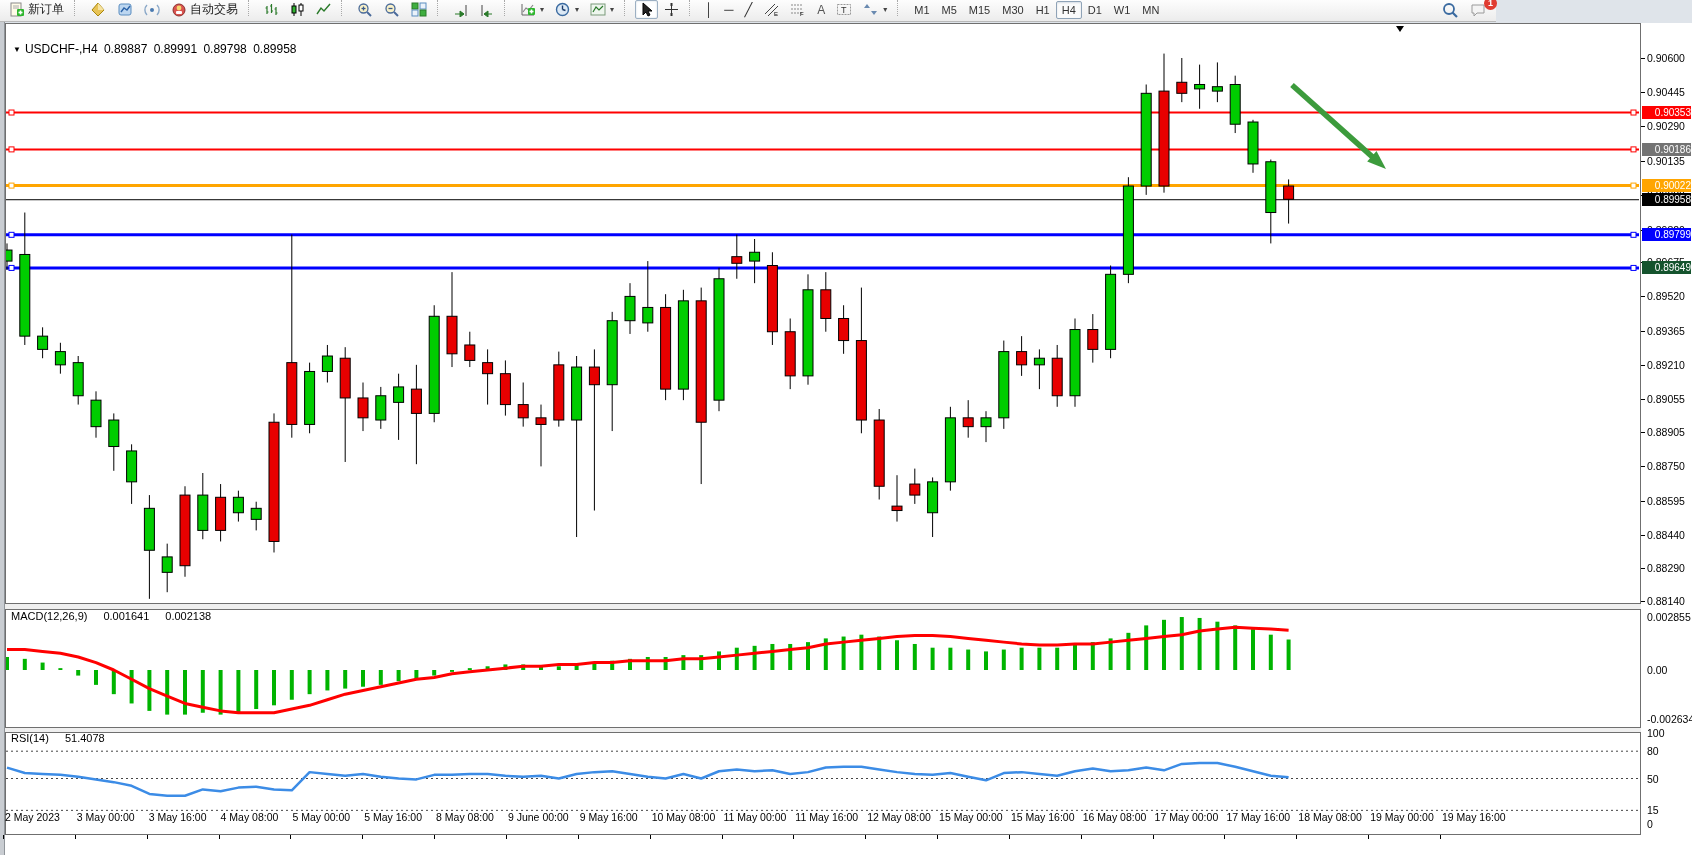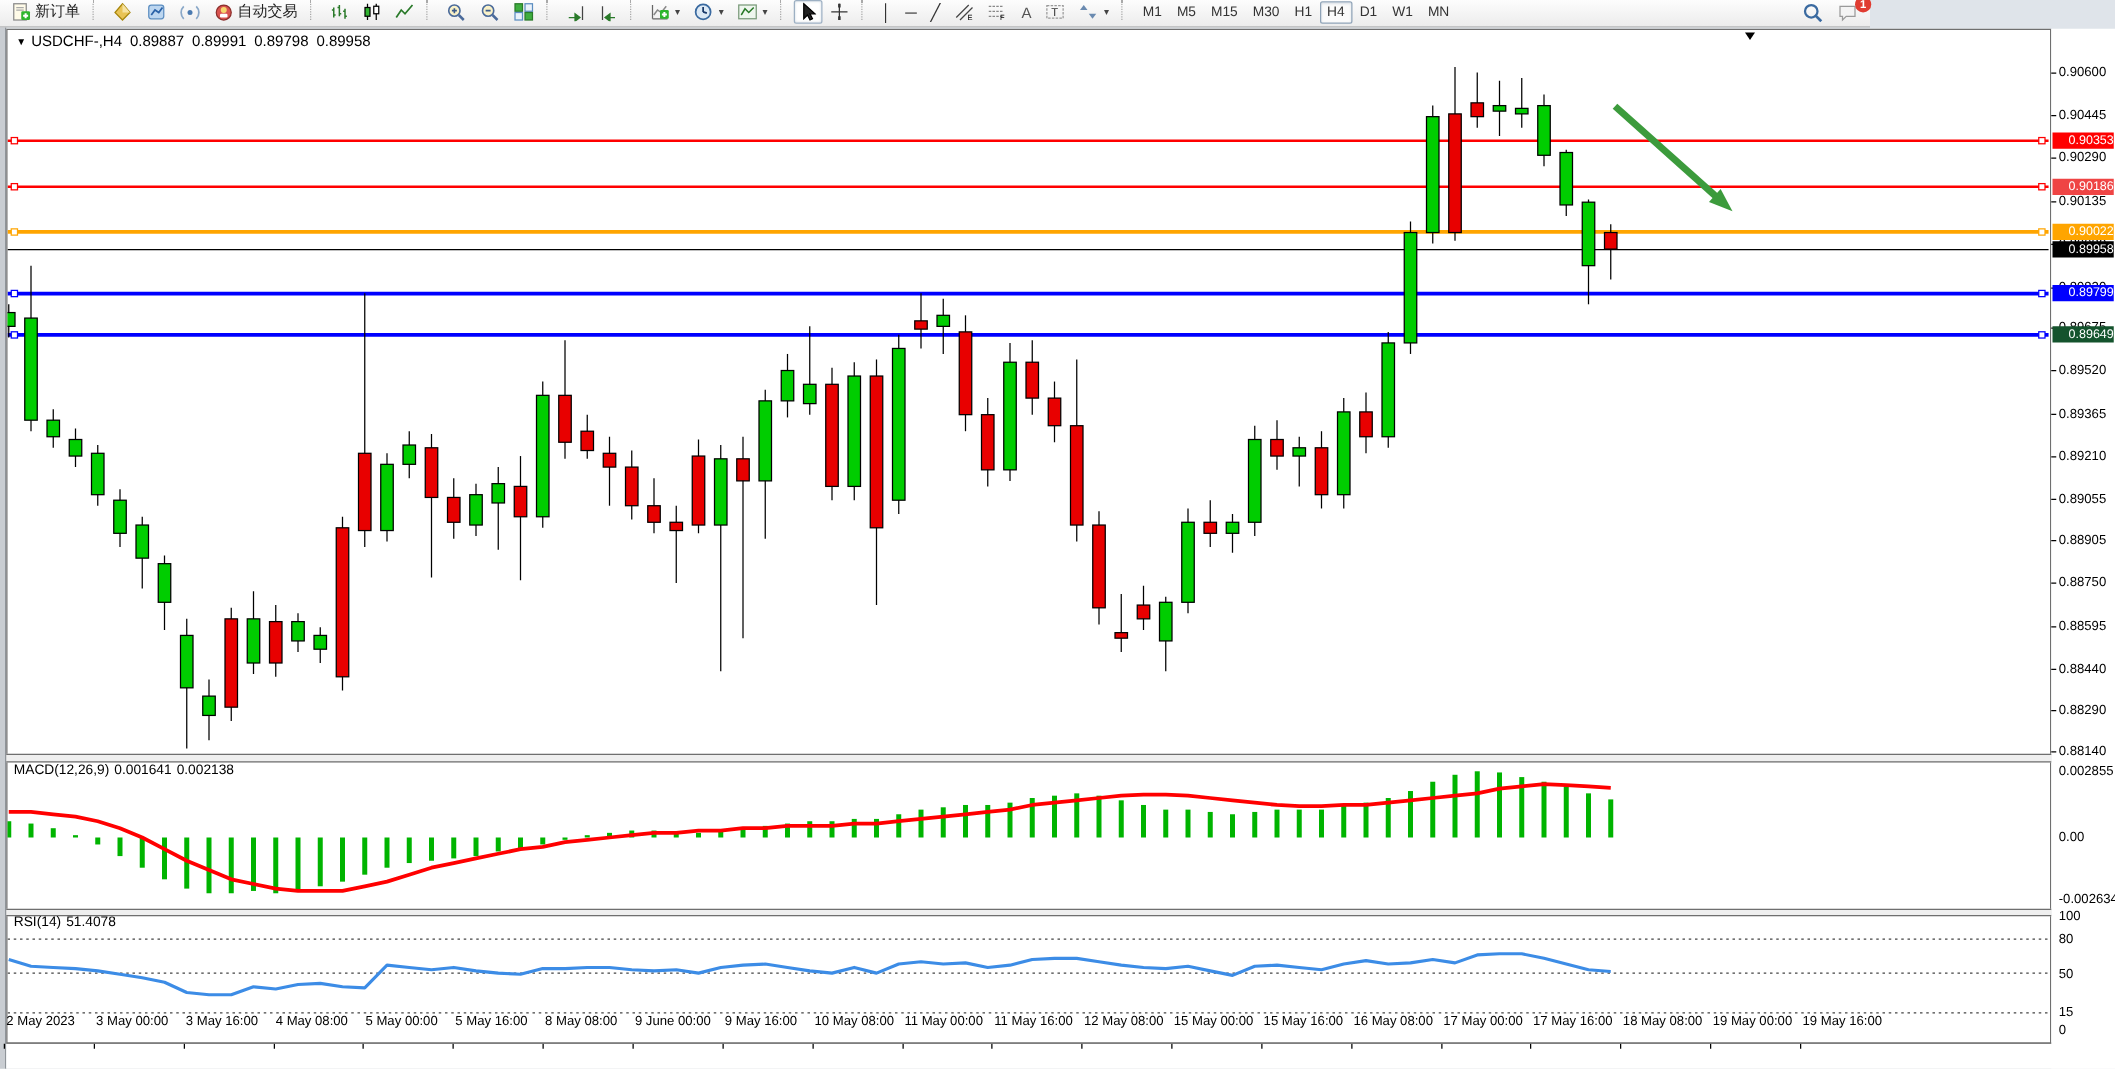"▼ USDCHF-,H4 0.89887 0.89991 0.89798" #chart-title { top: 26px -> 42px }
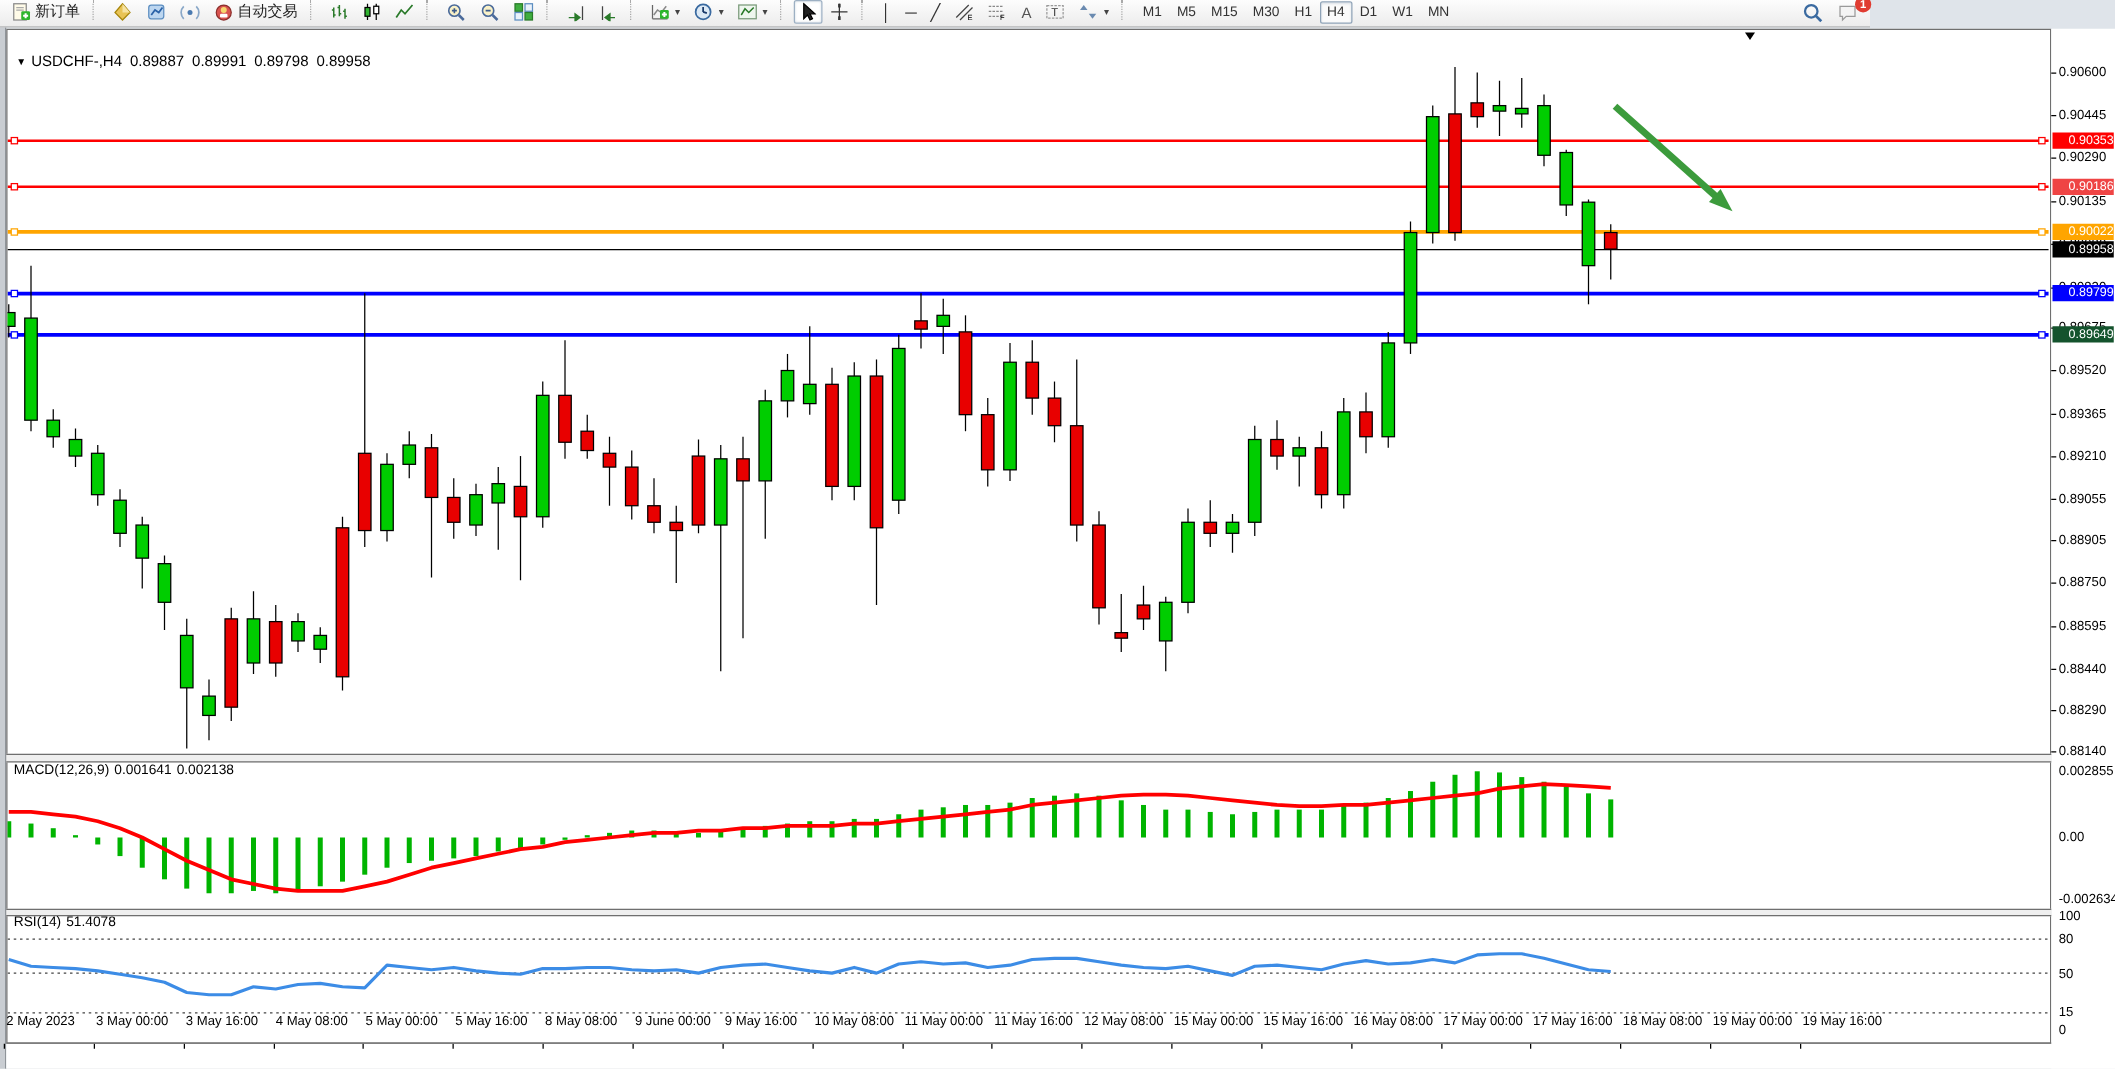"0.90186" div.price-badge { background: #ef4444 -> #737373 }
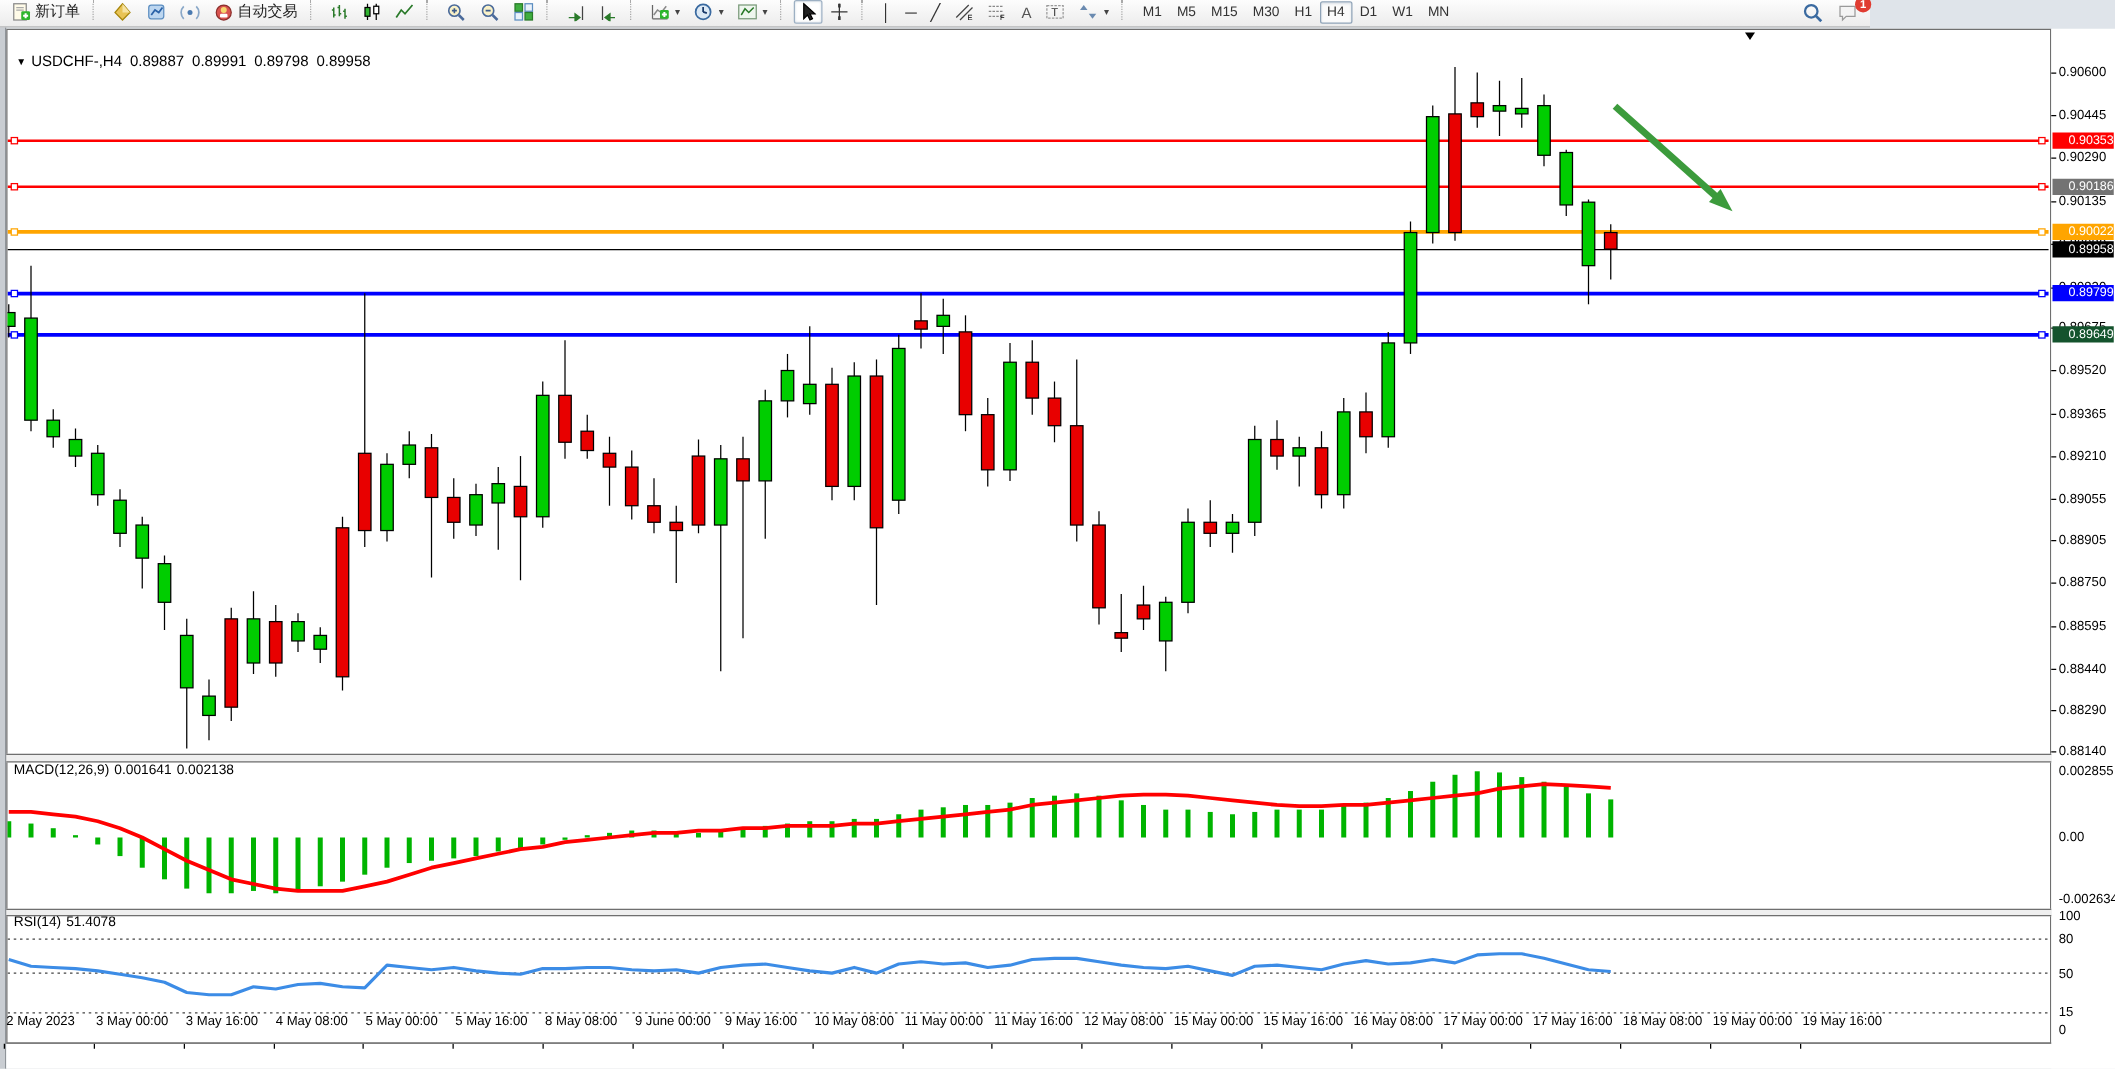"MACD(12,26,9)" .pane-label span { margin-right: 4px -> 16px }
